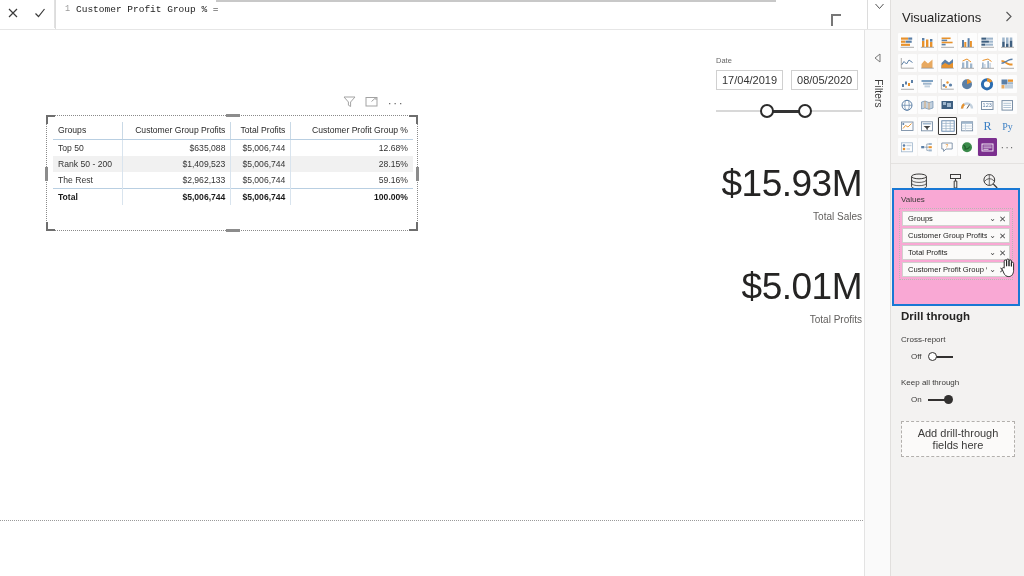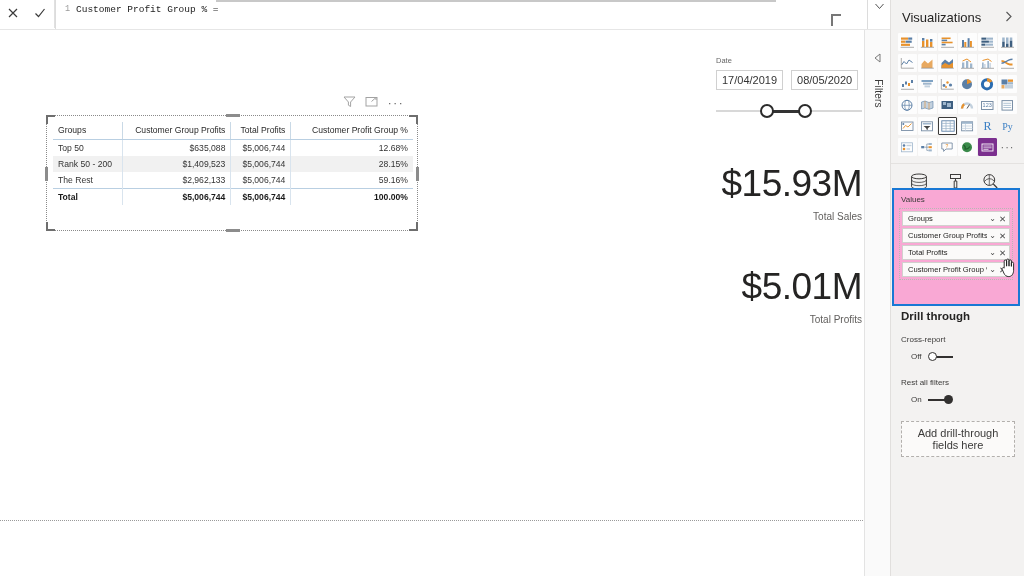"Rest all filters" div.sub { text: Rest all filters -> Keep all through }
